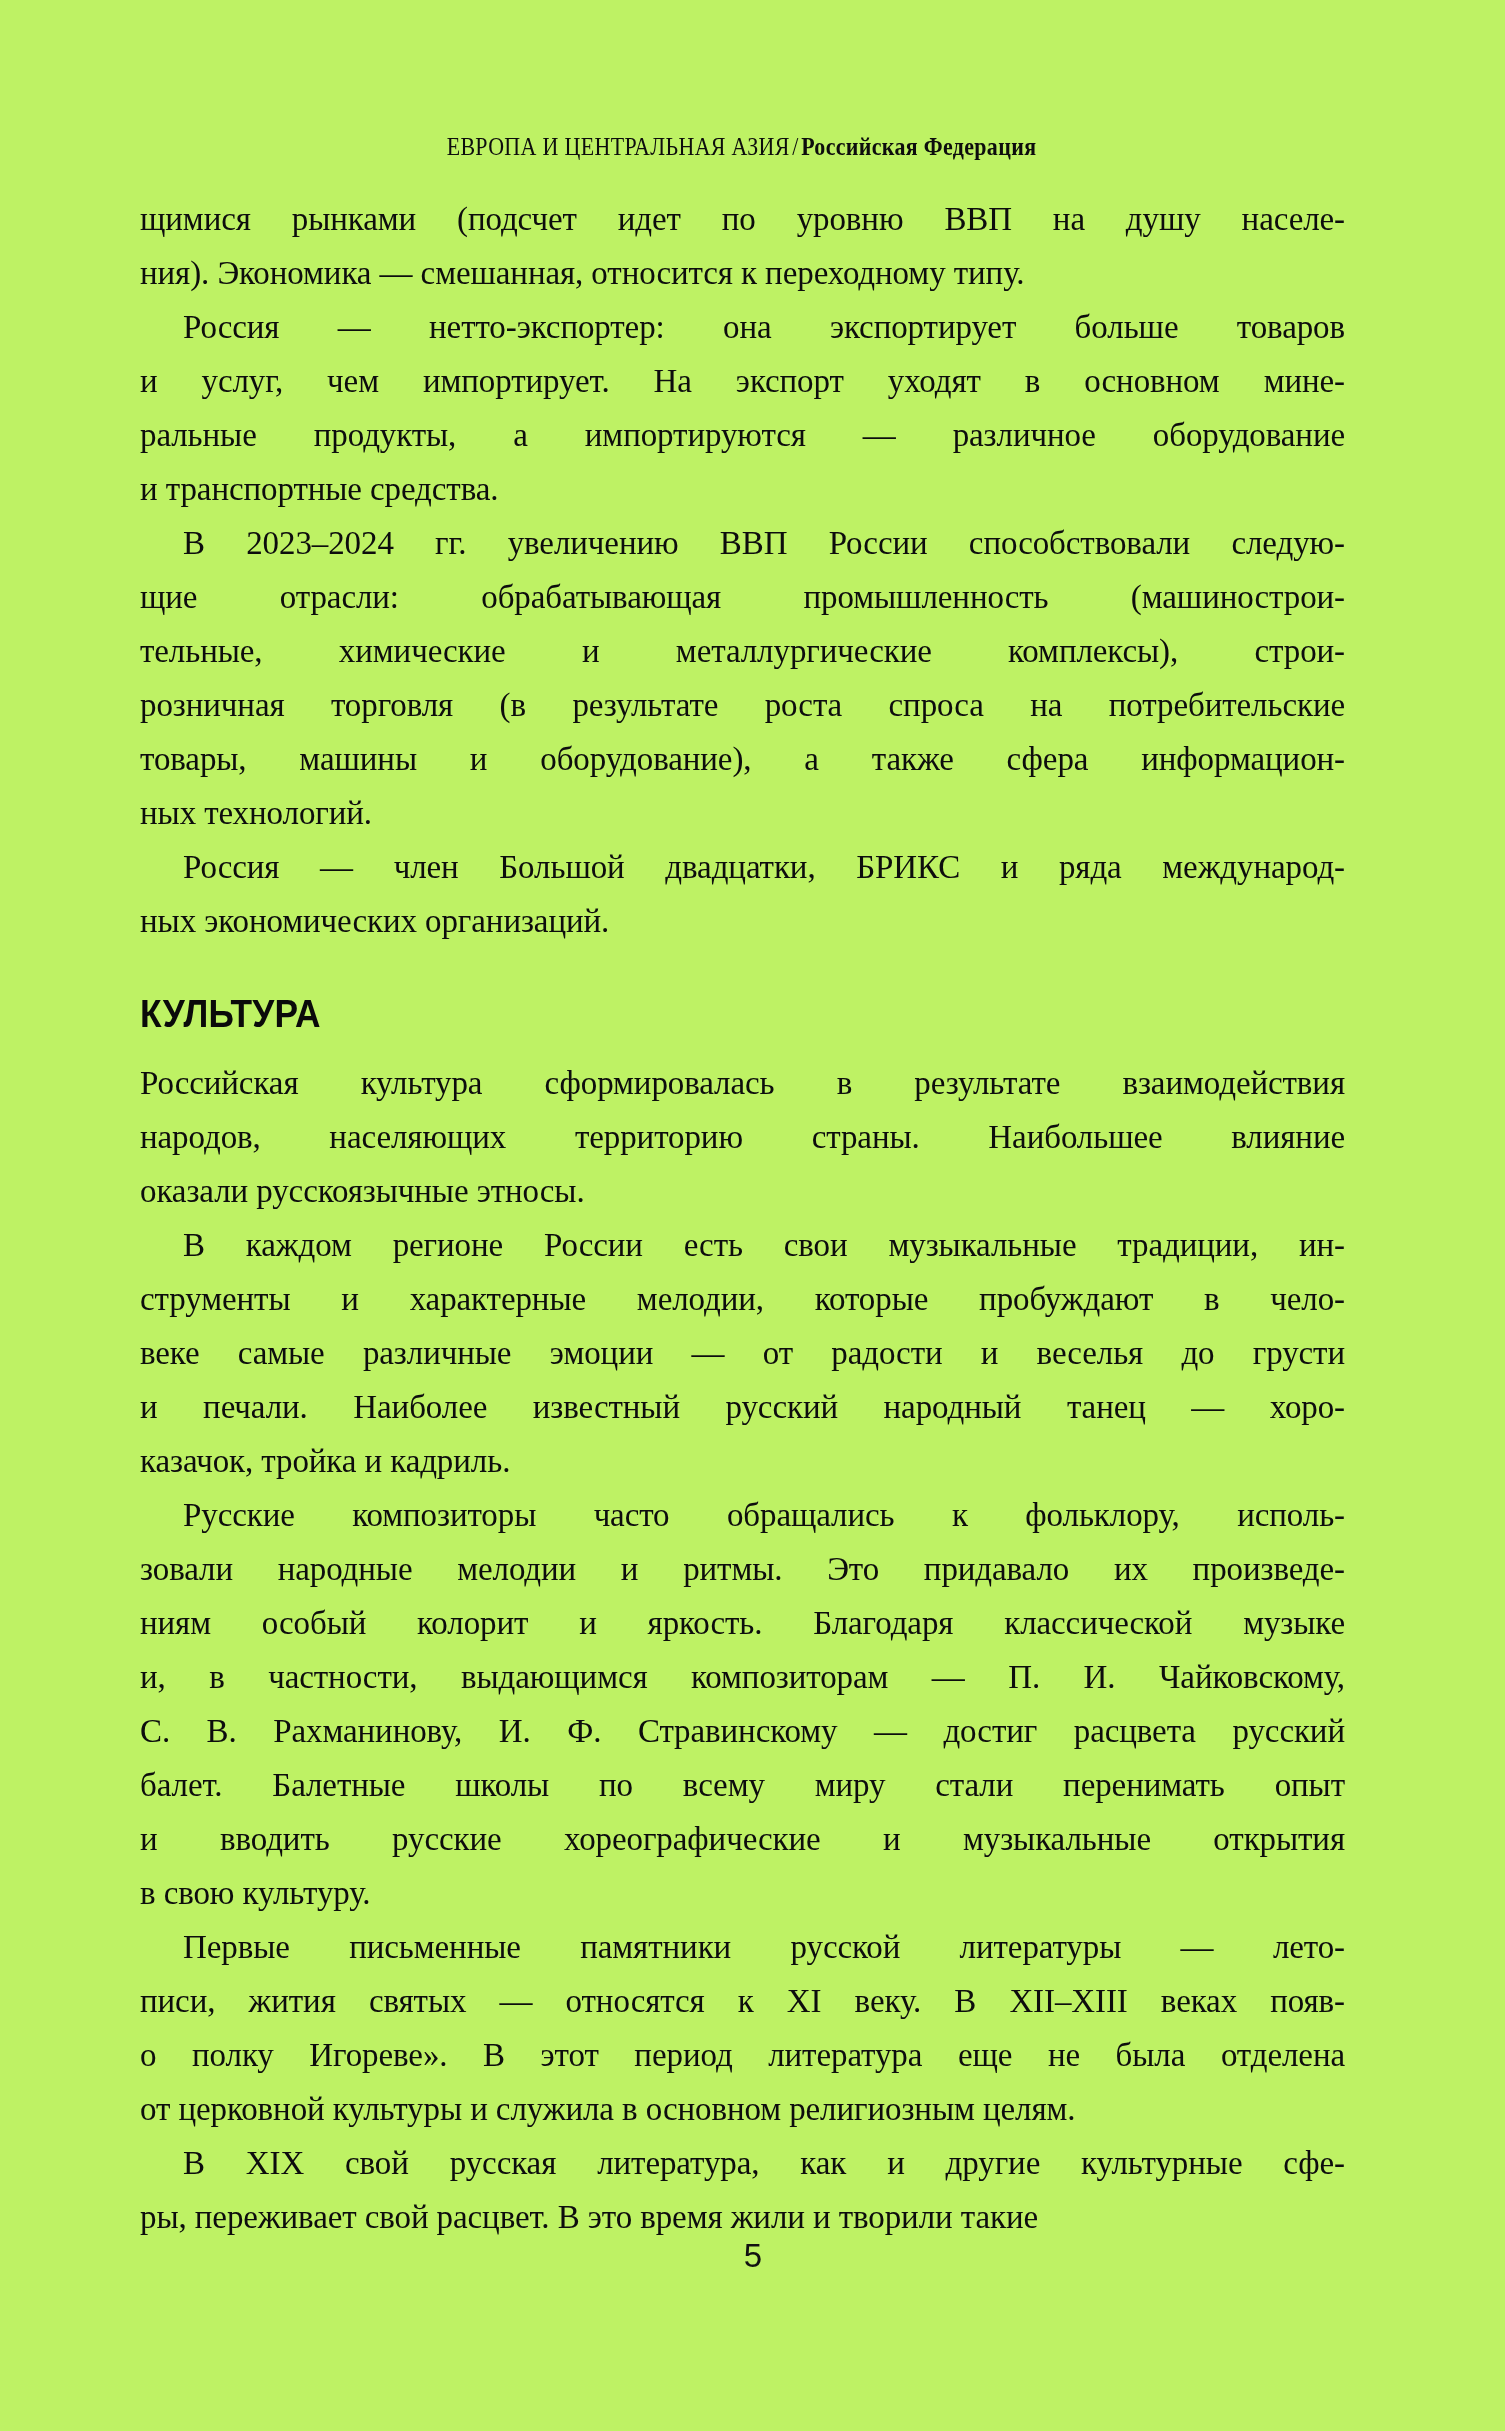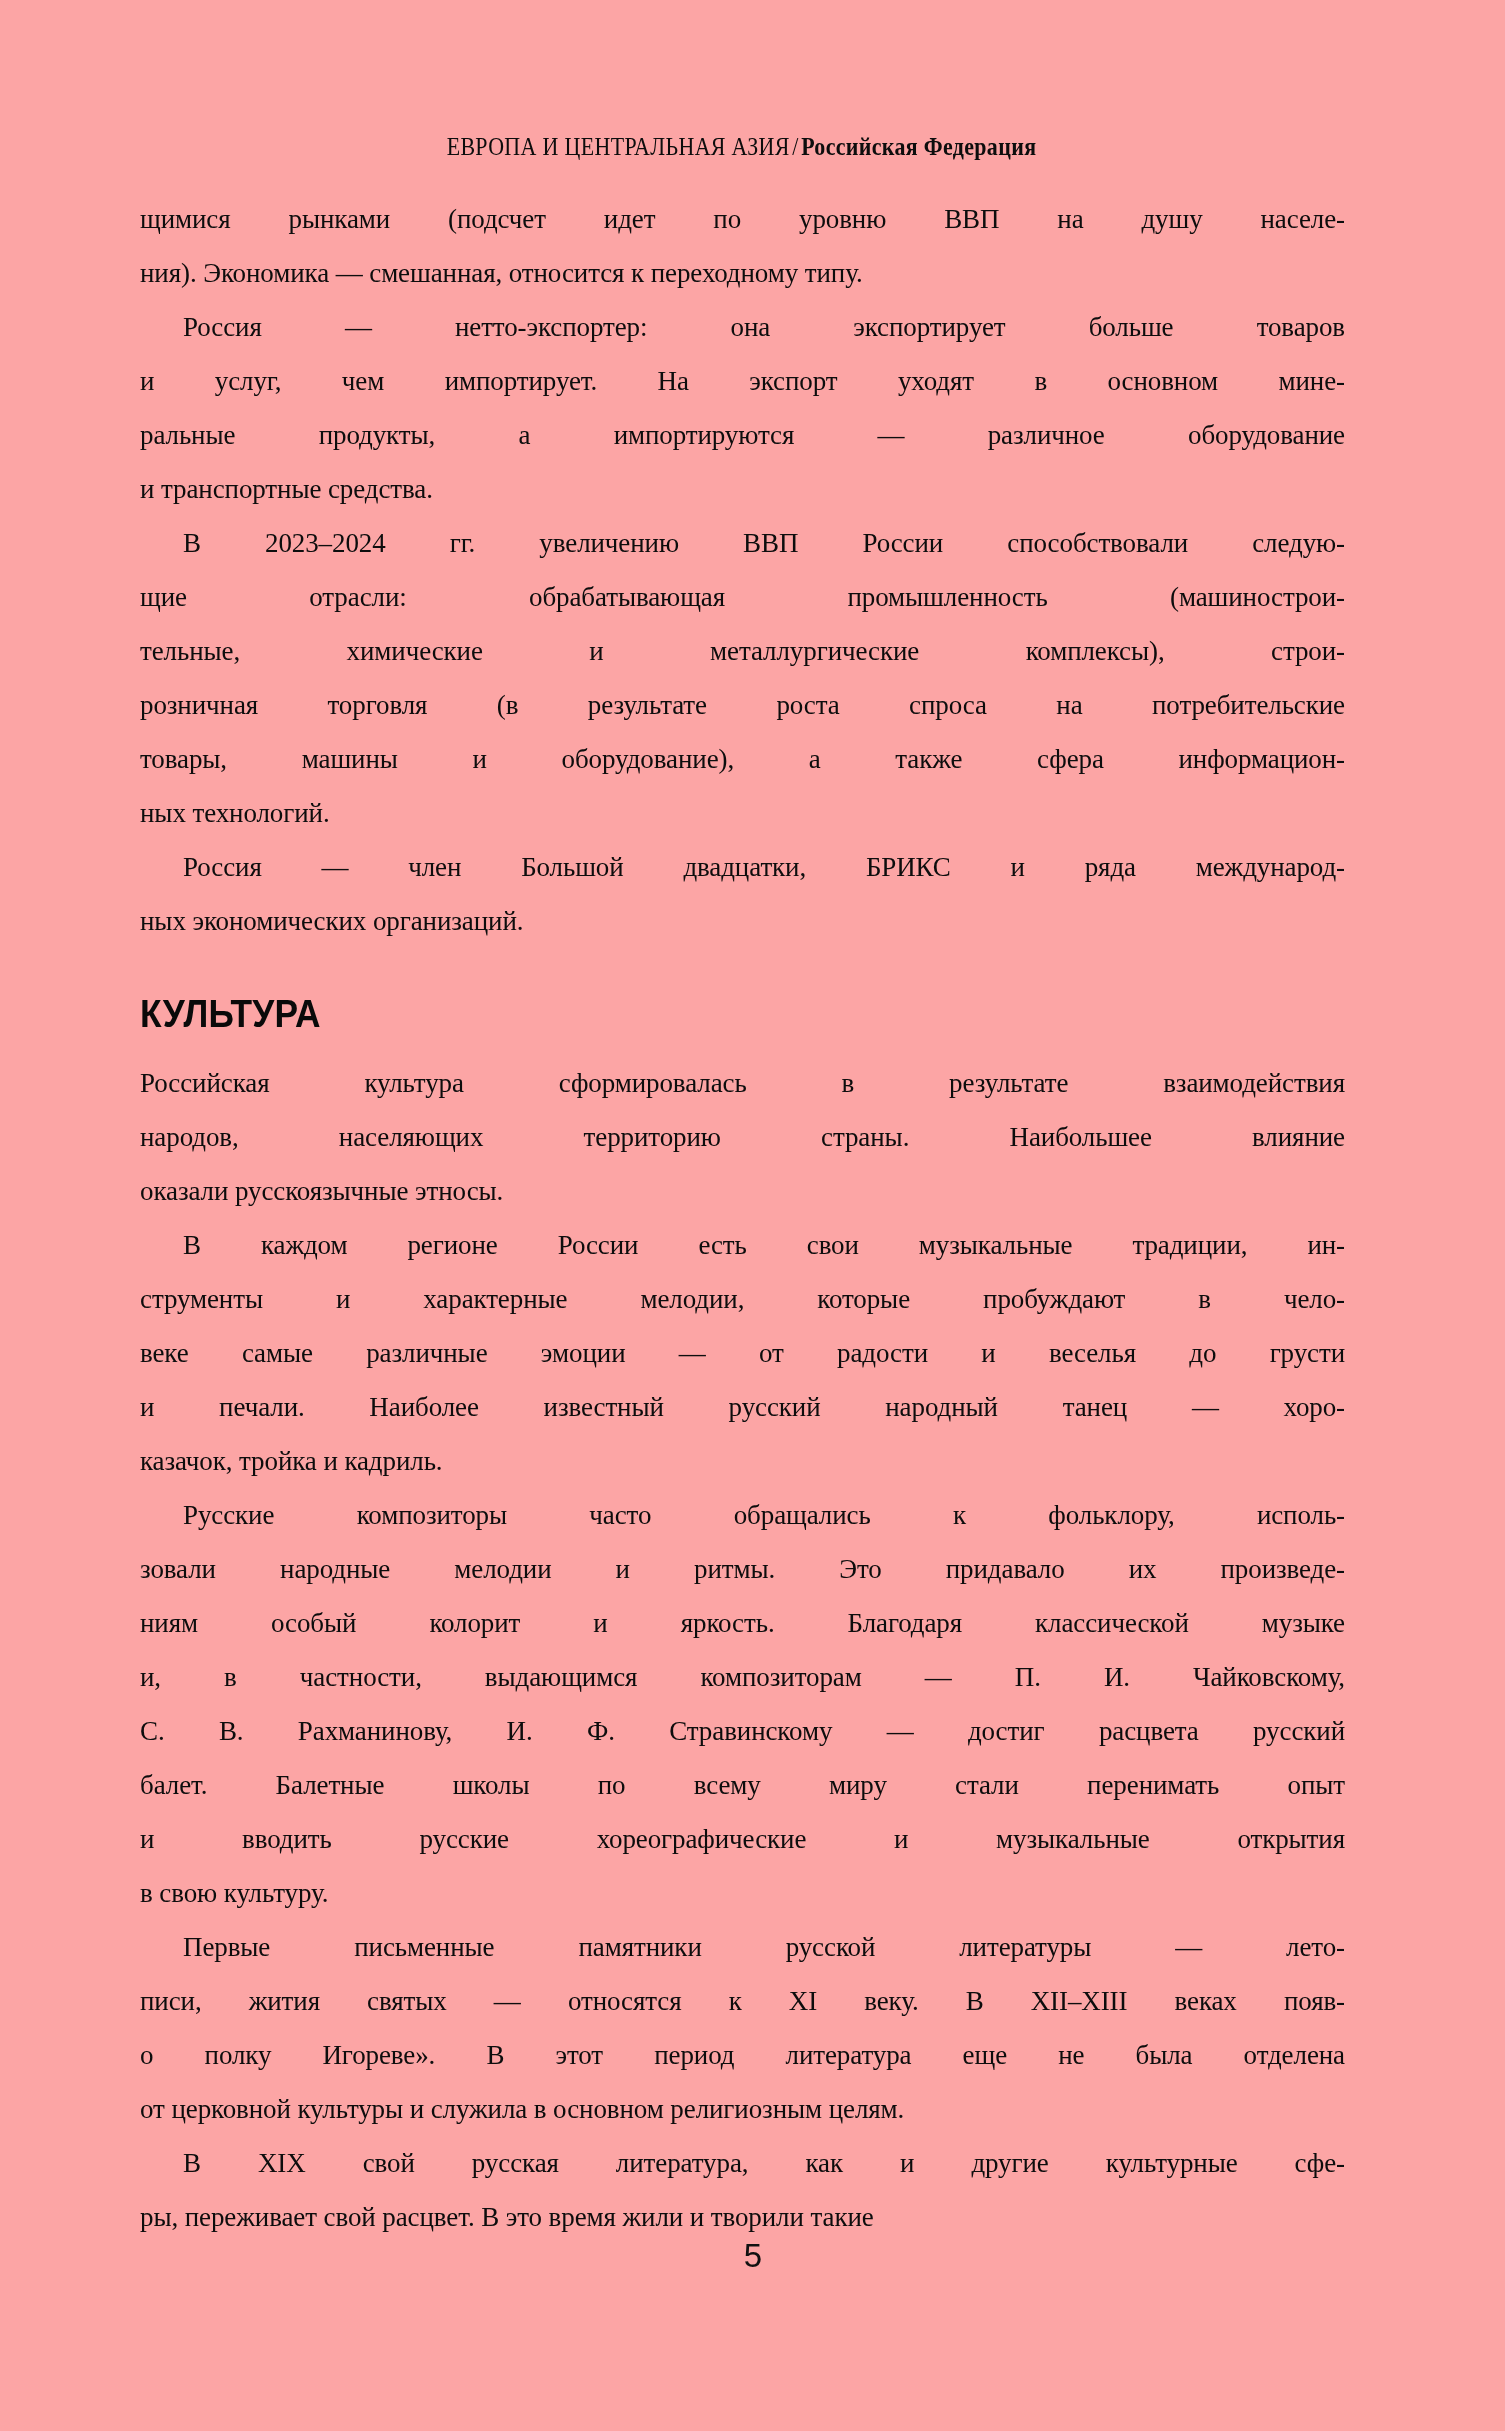"ЕВРОПА И ЦЕНТРАЛЬНАЯ АЗИЯ/Российская" .page { background: #fca5a5 -> #bef264 }
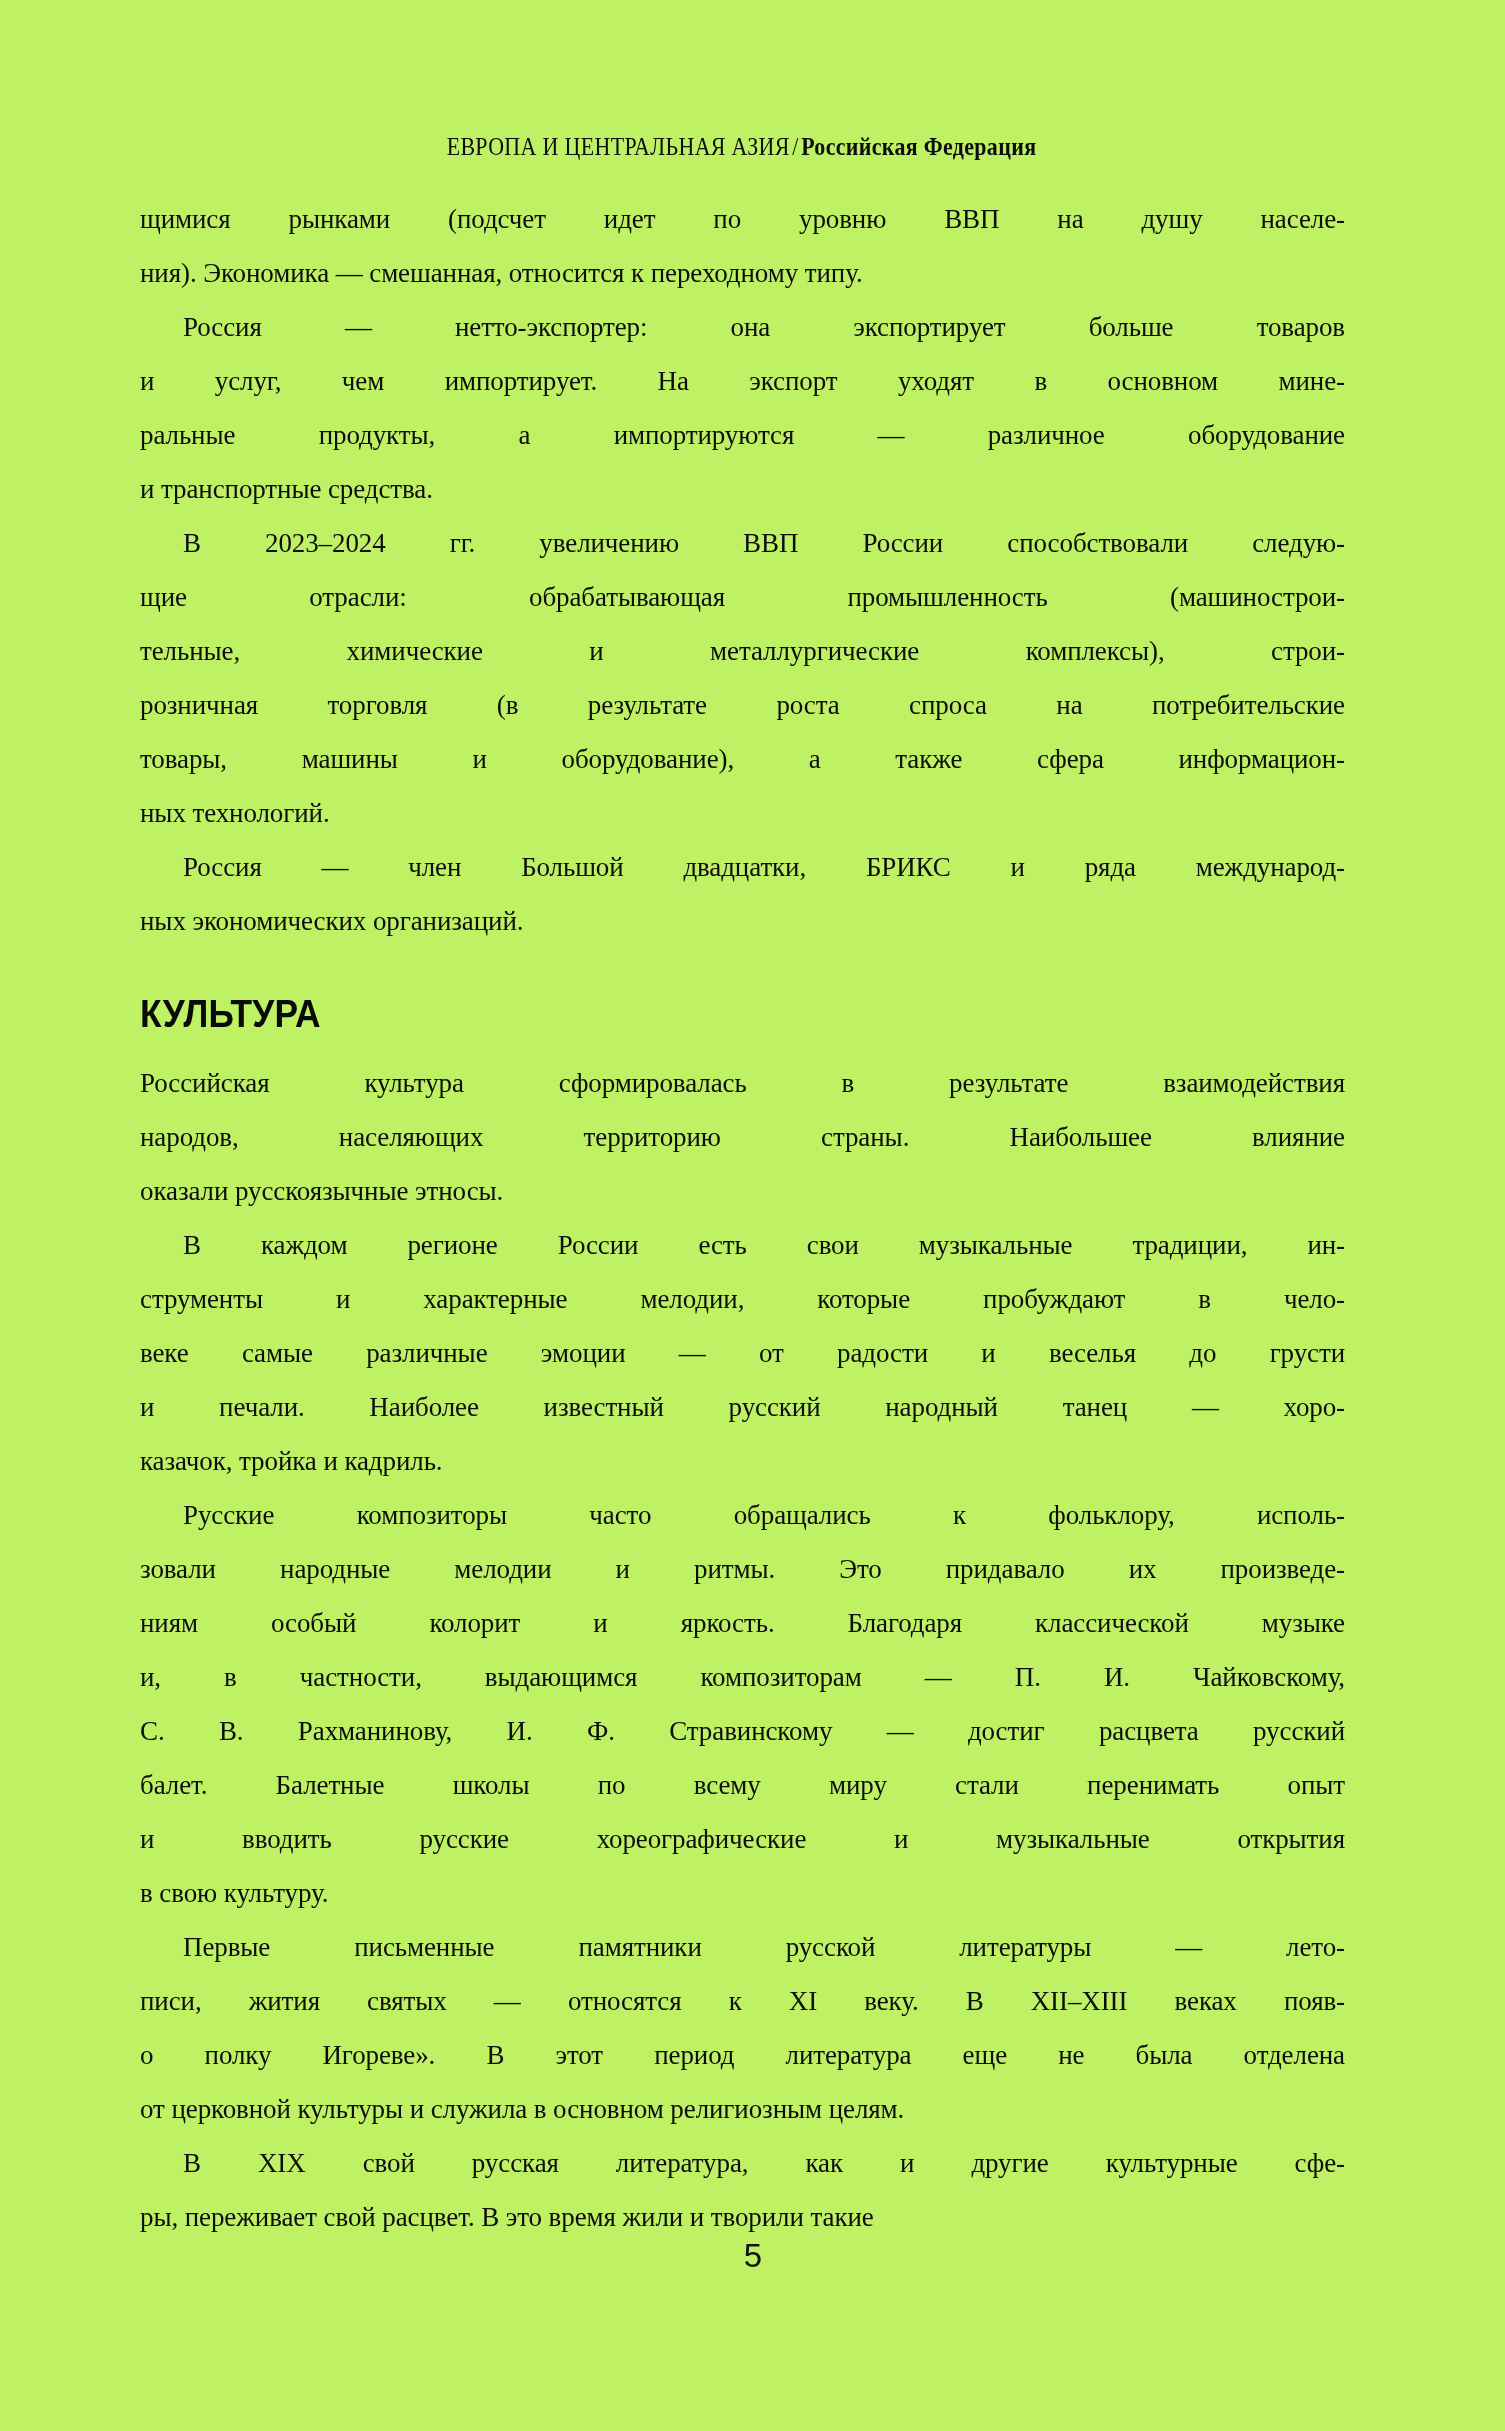"щимися рынками (подсчет идет по" p.body-par { font-size: 27px -> 33px }
